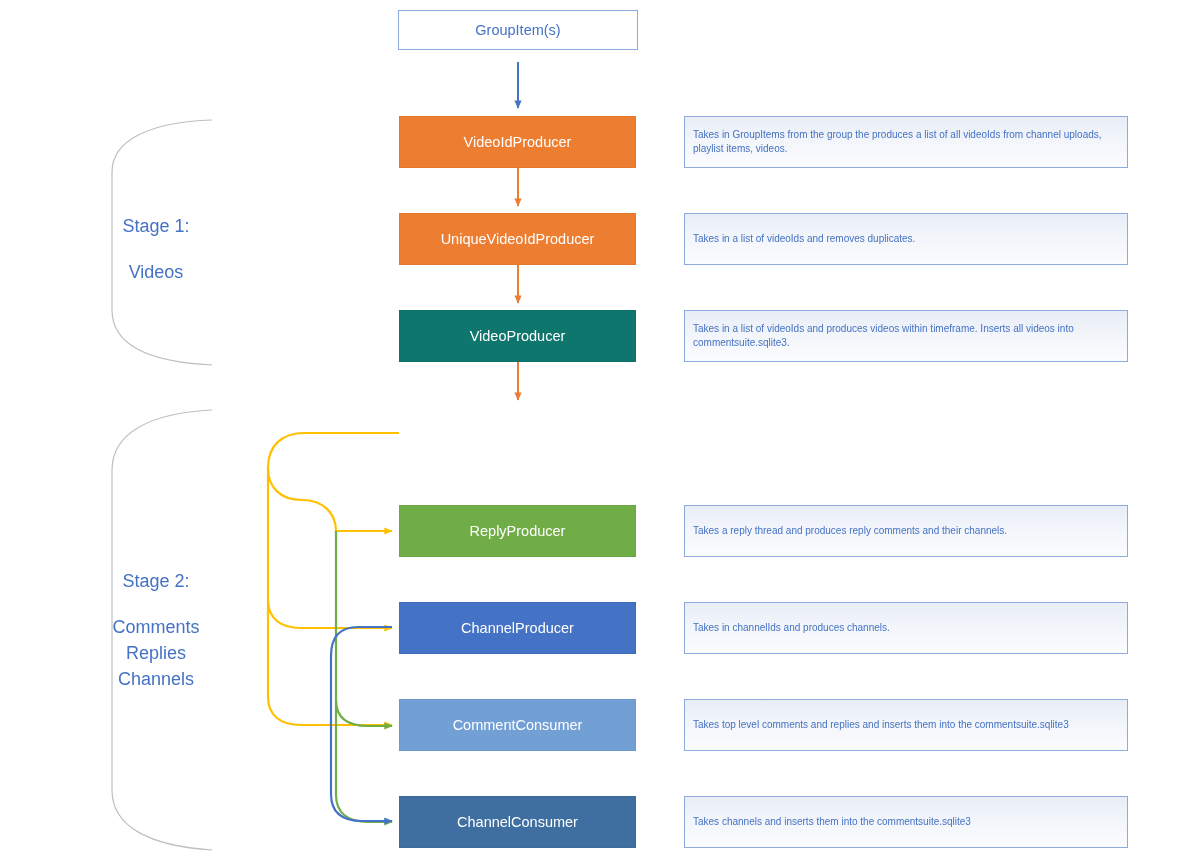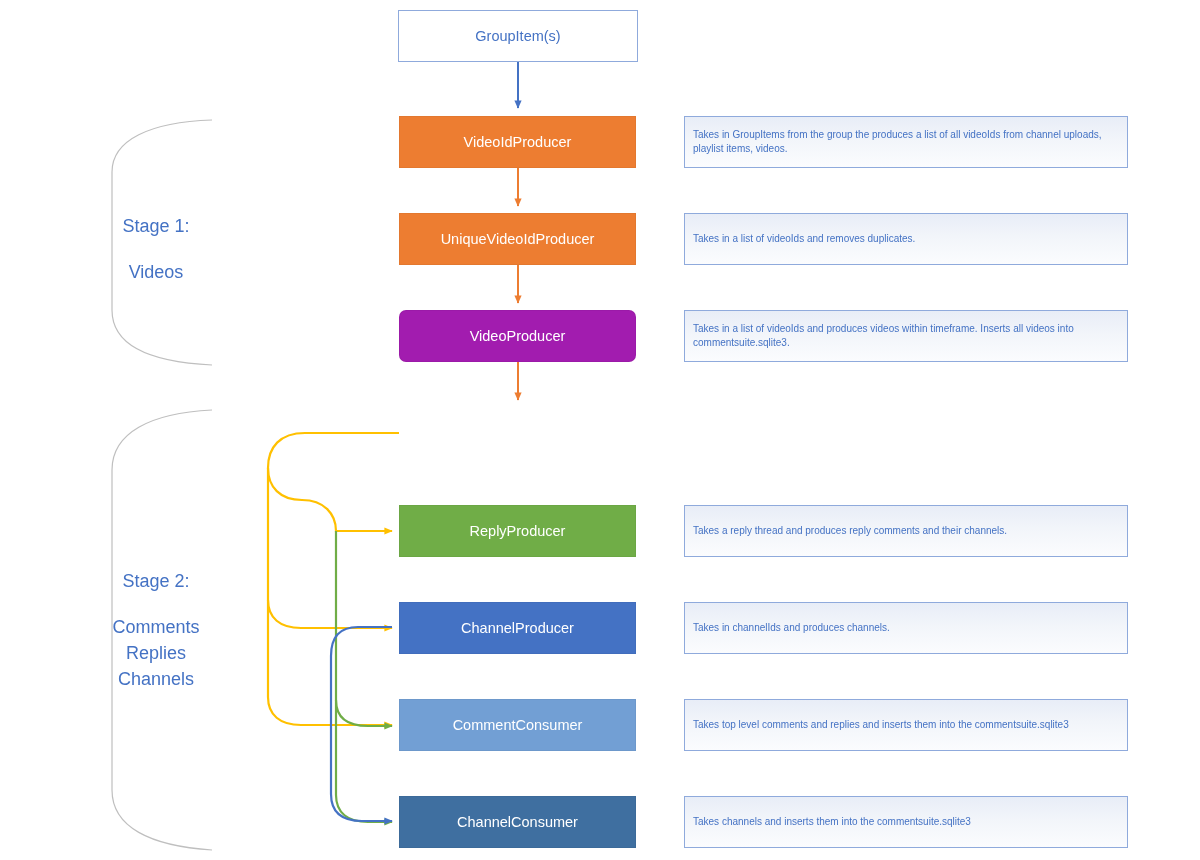"GroupItem(s)" .startbox { height: 52px -> 40px }
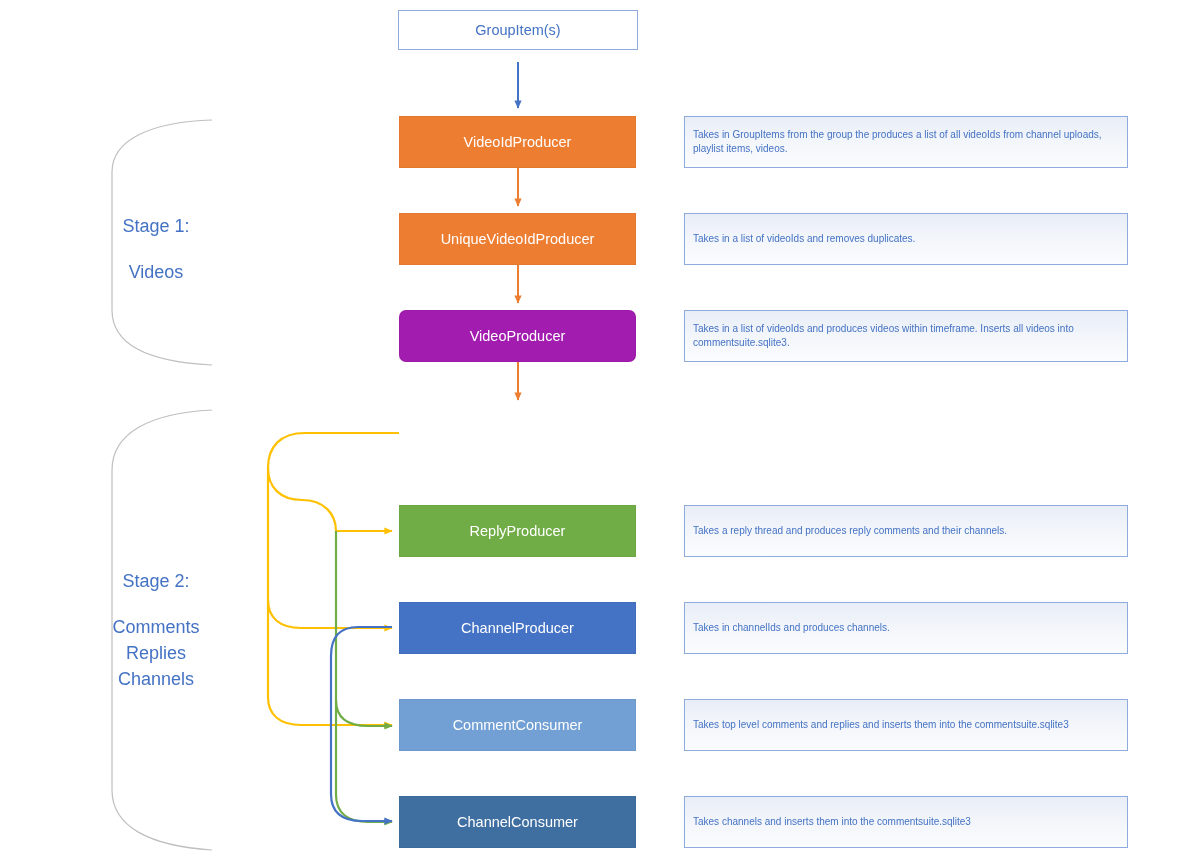"VideoProducer" div.lbl { background: #a21caf -> #0f766e; border-radius: 7px -> none }
